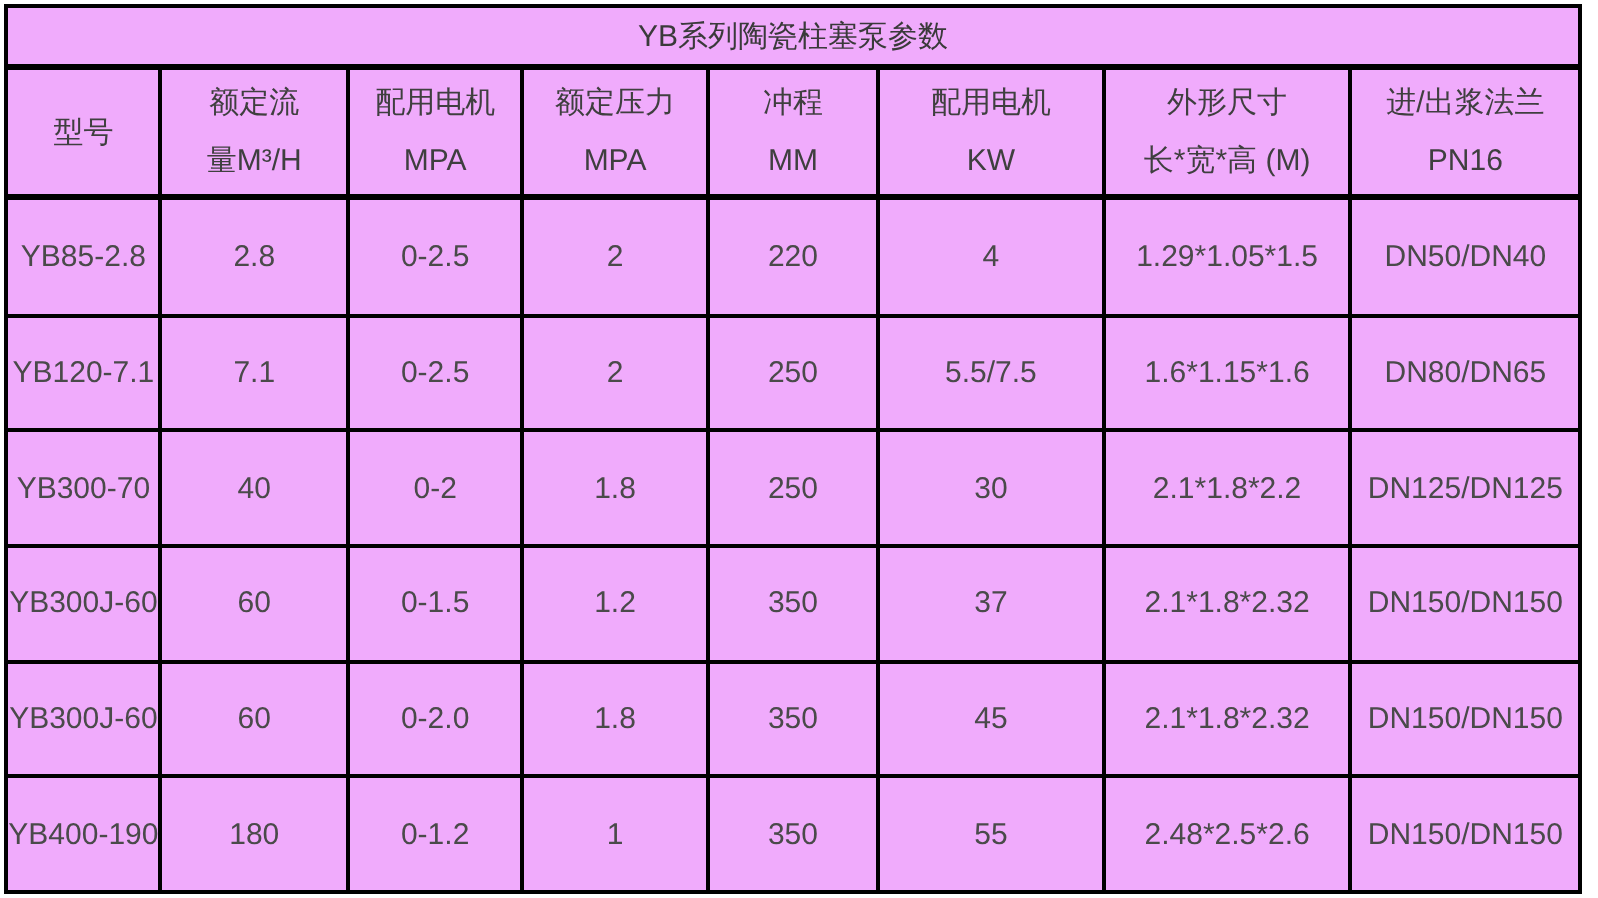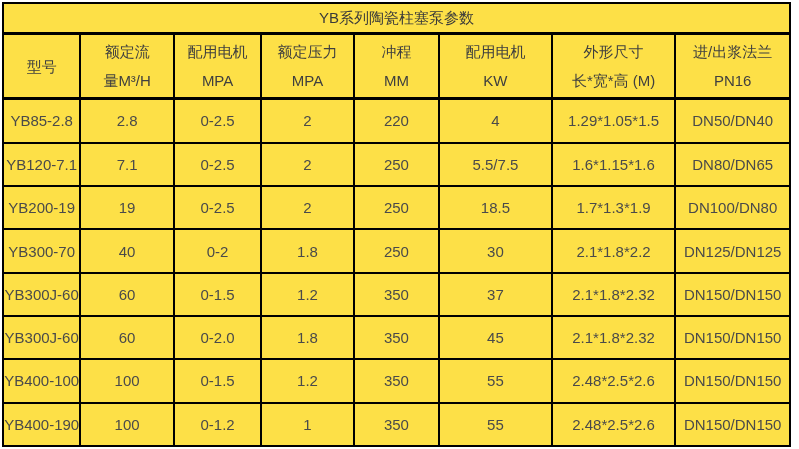"YB系列陶瓷柱塞泵参数" .spec-table { background: #fde047 -> #f0abfc }
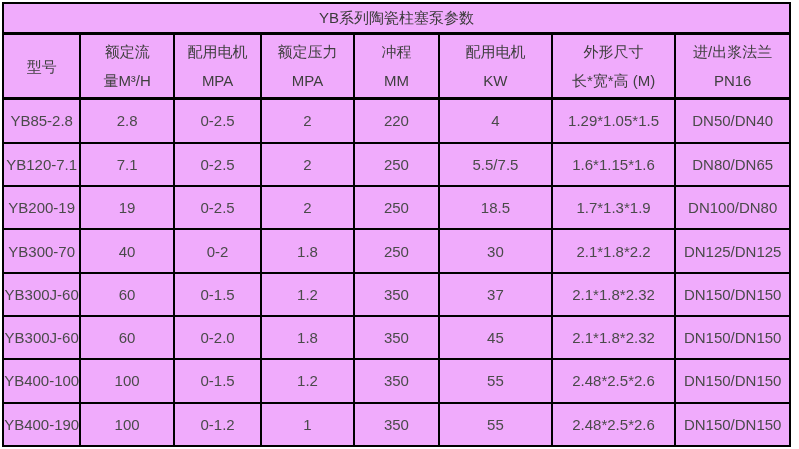"YB200-19" tr { html: <tr> <td>YB200-19</td> <td>19</td> <td>0-2.5</td> <td>2</td> <td>250</td> <td>18.5</td> <td>1.7*1.3*1.9</td> <td>DN100/DN80</td> </tr> -> none }
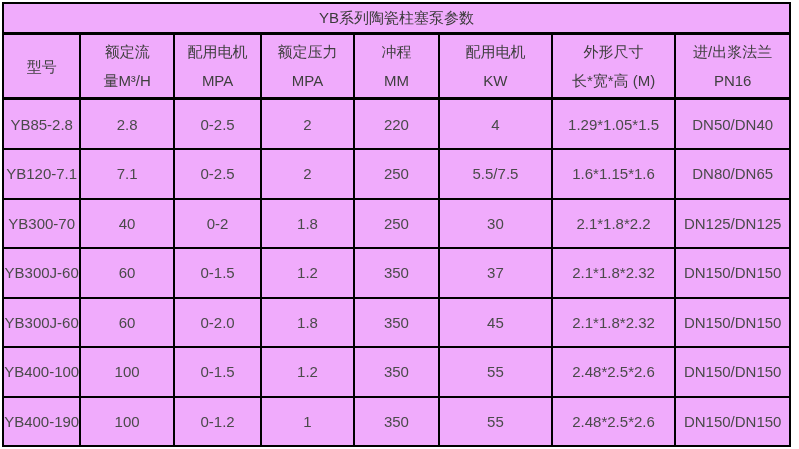"YB400-100" tr { html: <tr> <td>YB400-100</td> <td>100</td> <td>0-1.5</td> <td>1.2</td> <td>350</td> <td>55</td> <td>2.48*2.5*2.6</td> <td>DN150/DN150</td> </tr> -> none }
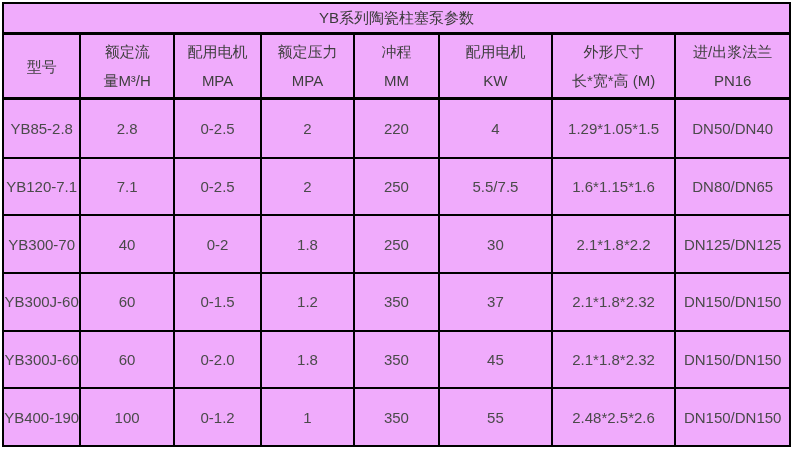"100" td.data-cell { text: 100 -> 180 }
